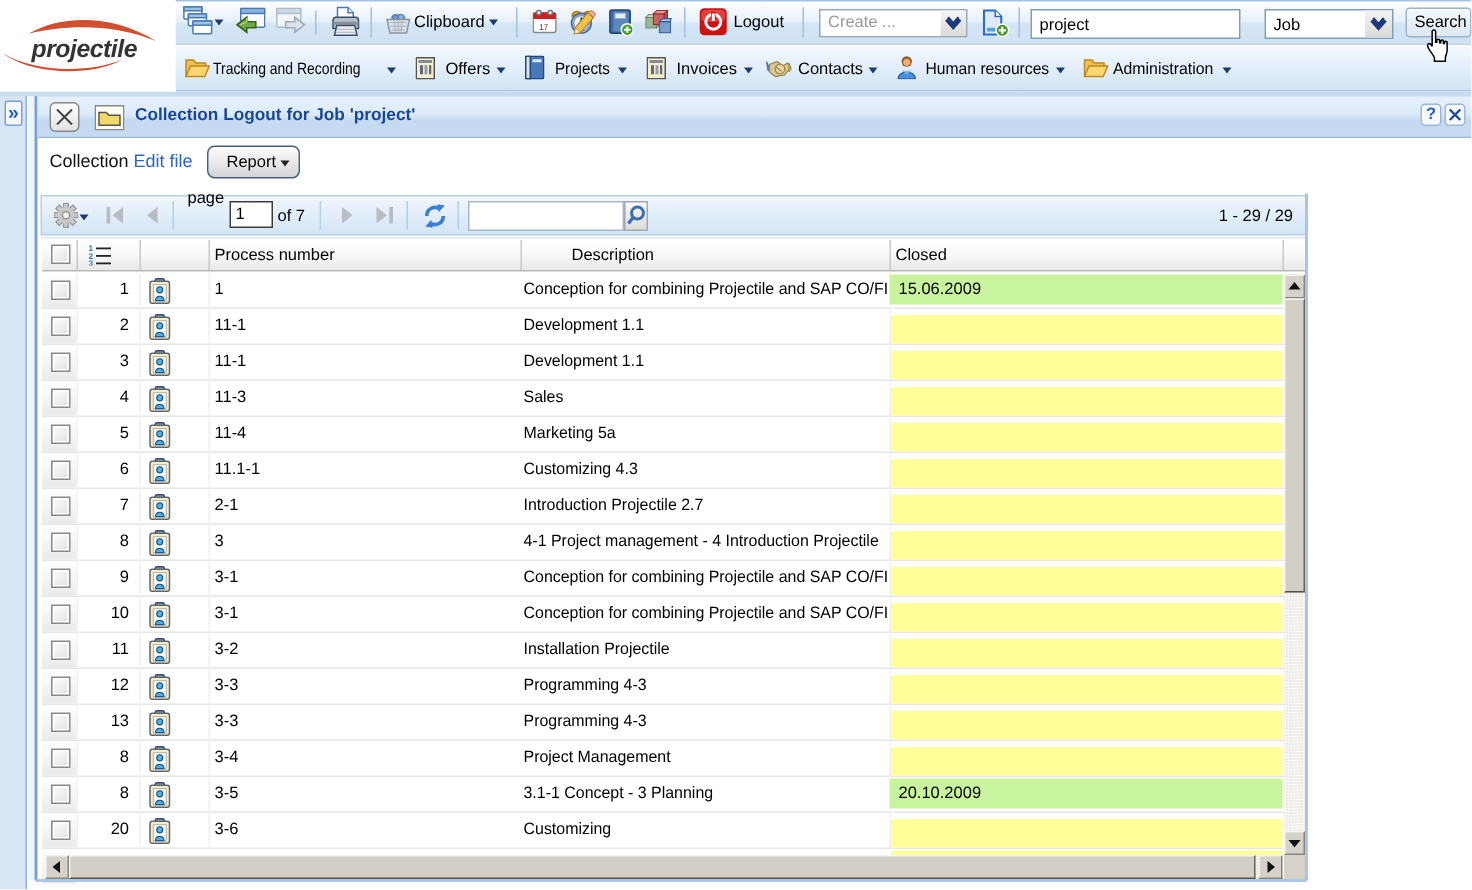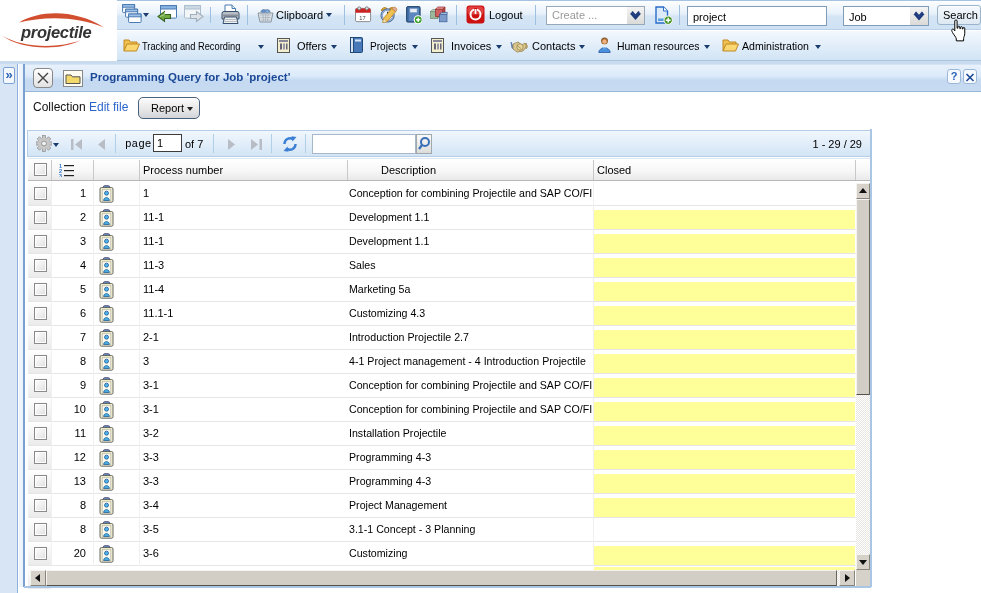"Programming Query for Job 'project'" div.abs { text: Programming Query -> Collection Logout }
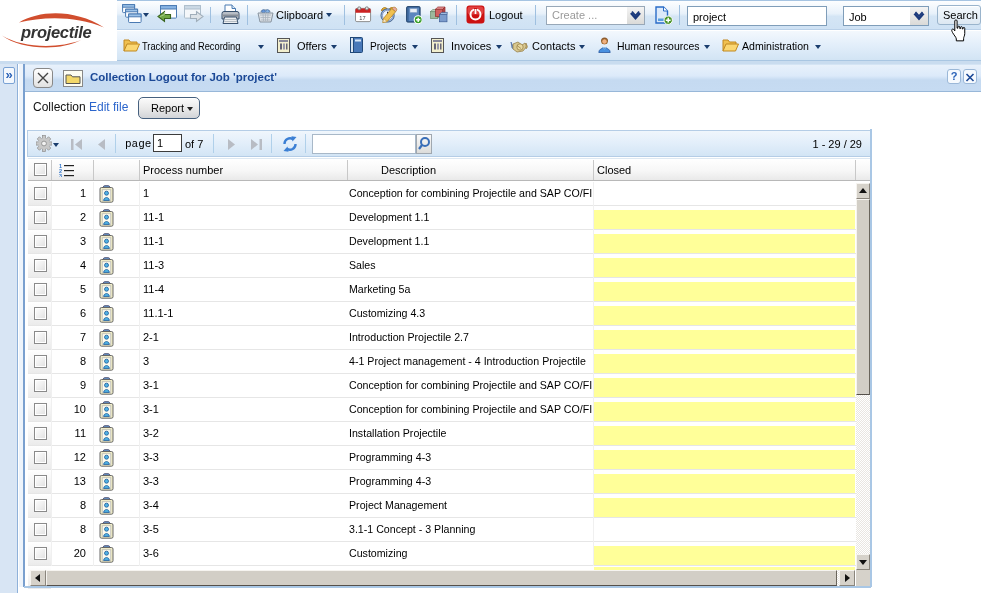"page" div.abs { font-family: Liberation Mono, monospace -> none; top: 138px -> 126px }
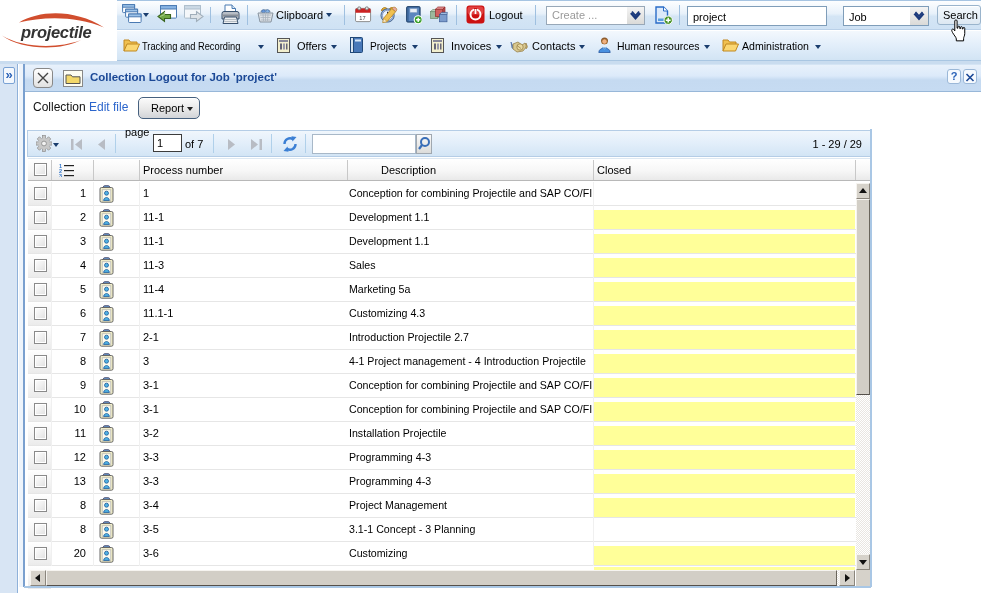"15.06.2009" div.gcell { html: none -> <div>15.06.2009</div> }
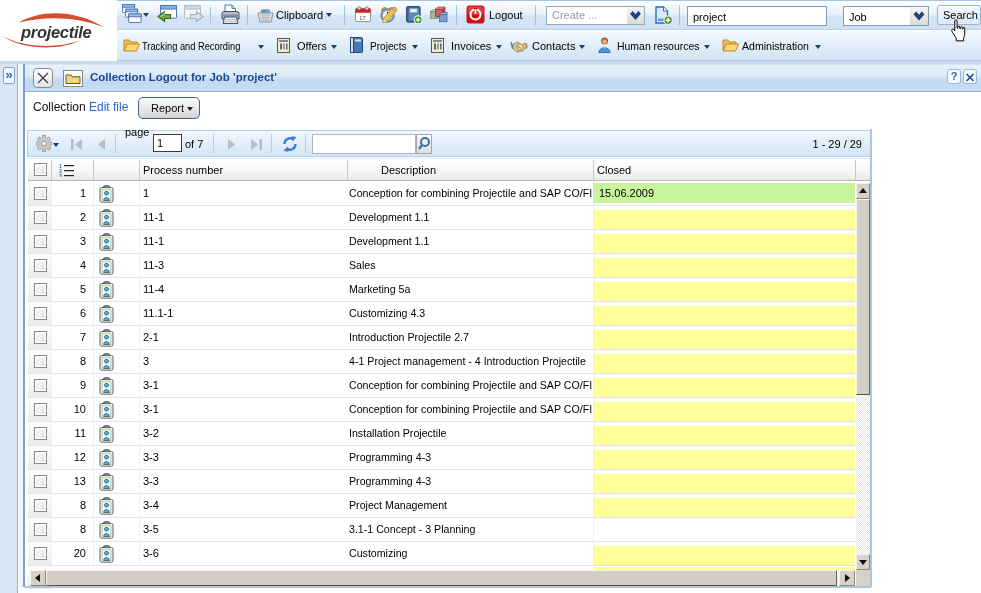"20.10.2009" div.gcell { html: none -> <div>20.10.2009</div> }
